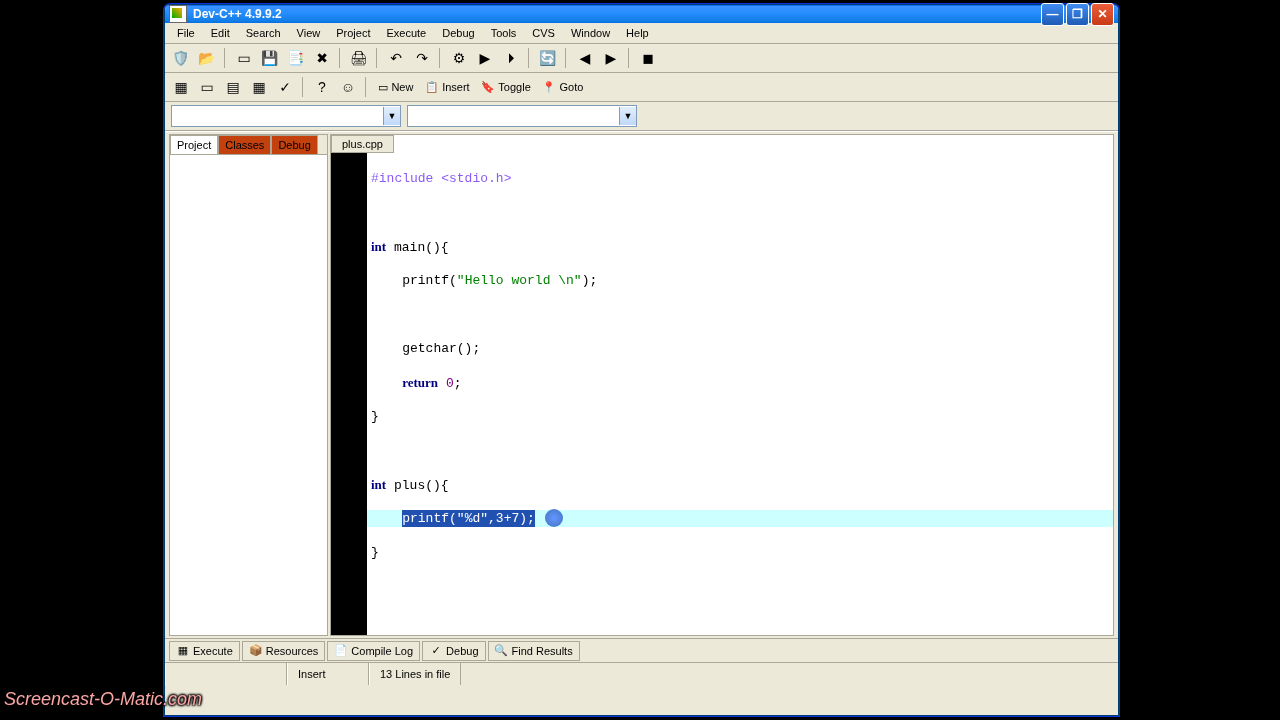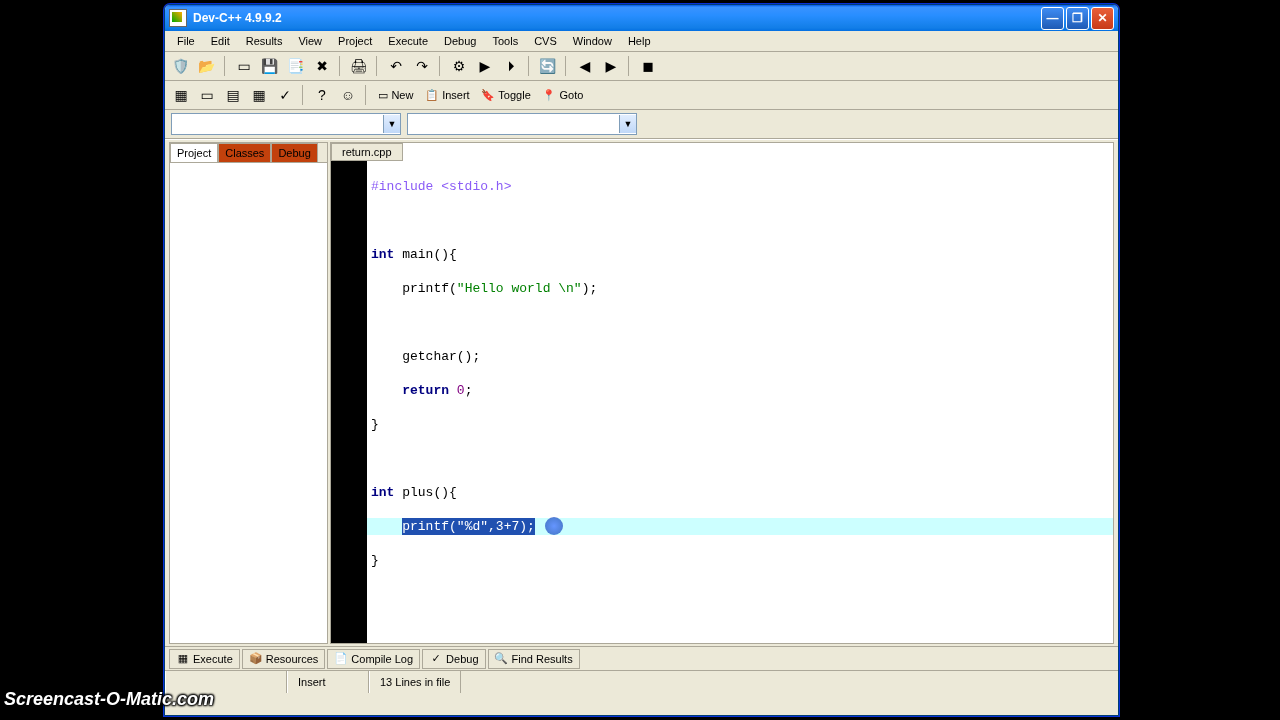"Dev-C++ 4.9.9.2" .titlebar { height: 26px -> 18px }
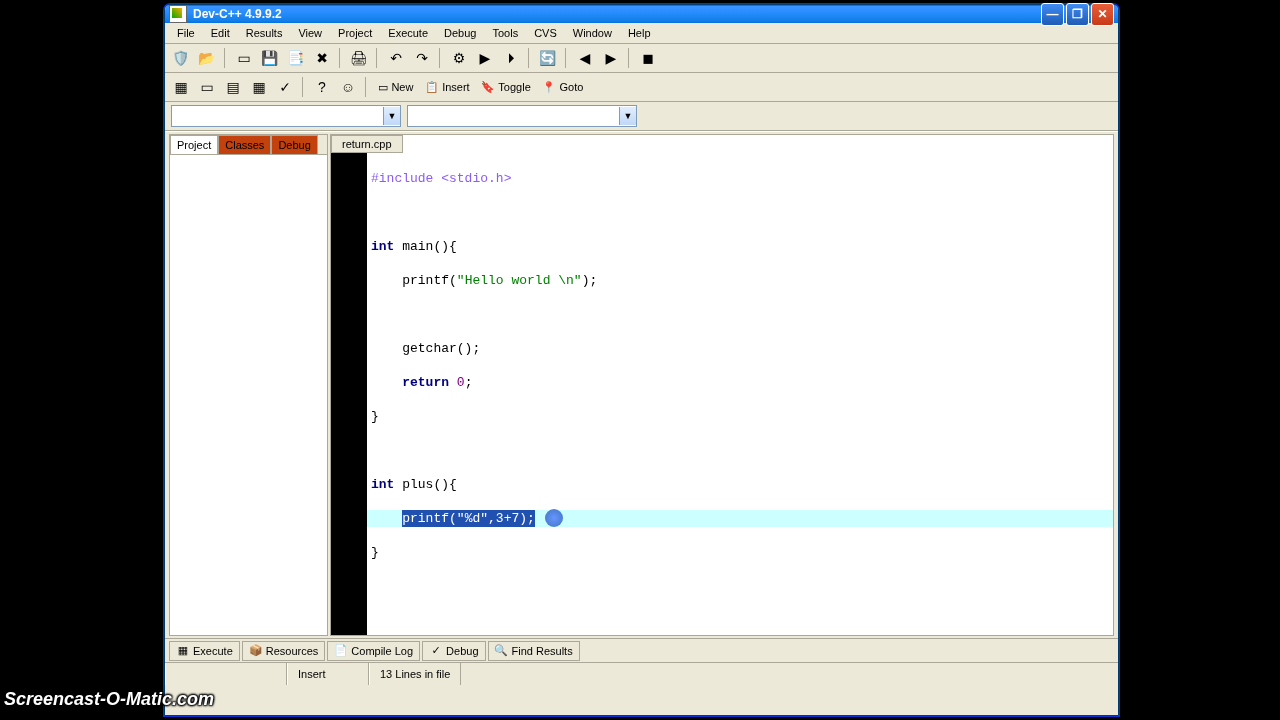"Results" div.menu-item { text: Results -> Search }
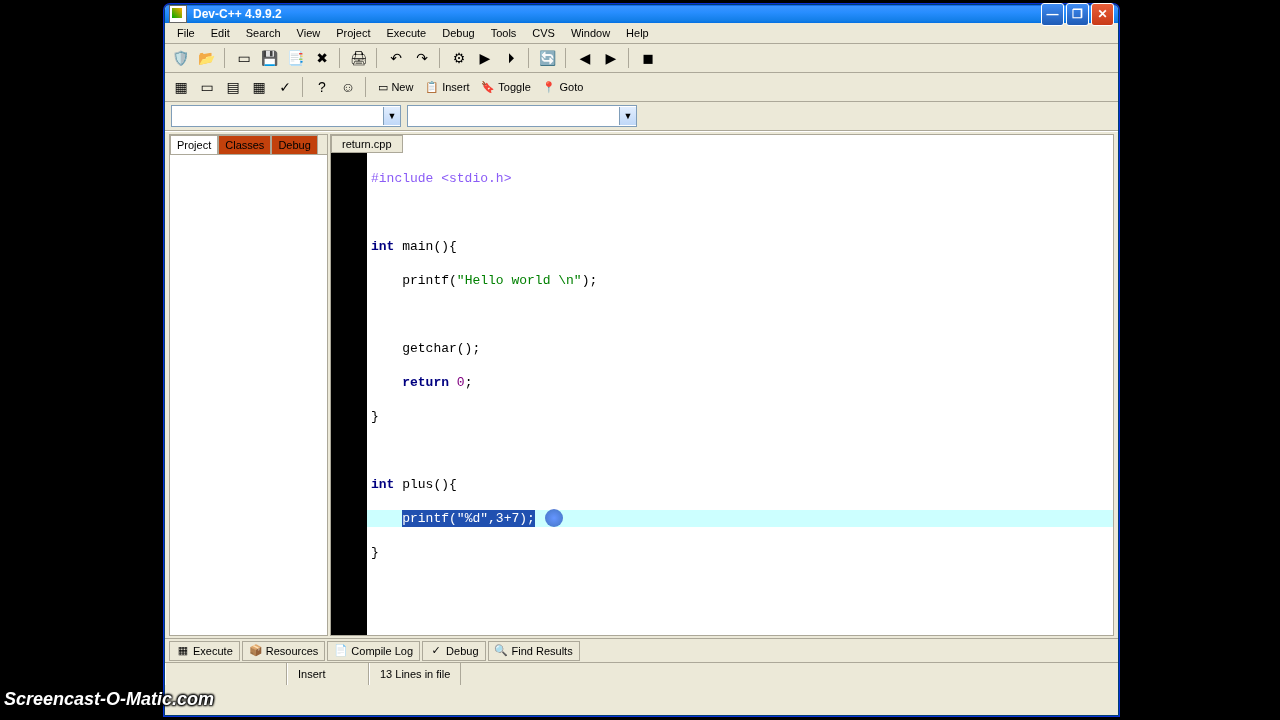"return.cpp" div.etab { text: return.cpp -> plus.cpp }
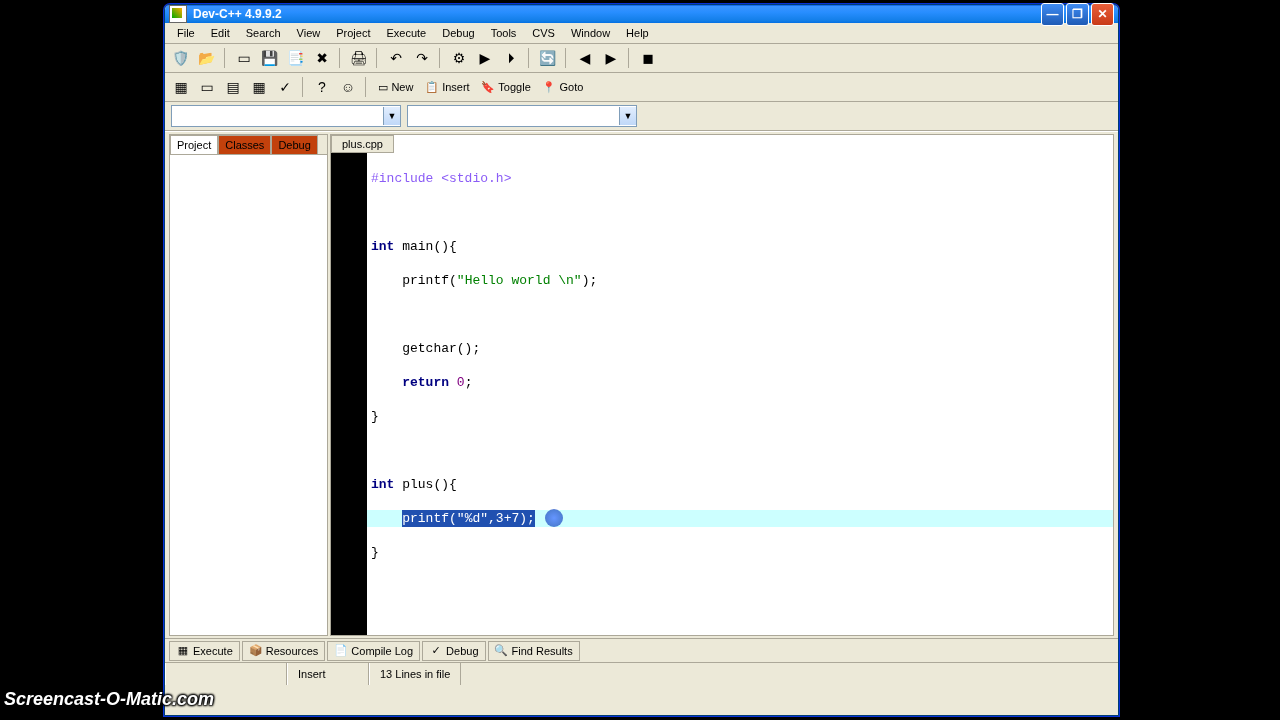"int" .blue { font-family: none -> Liberation Serif, serif }
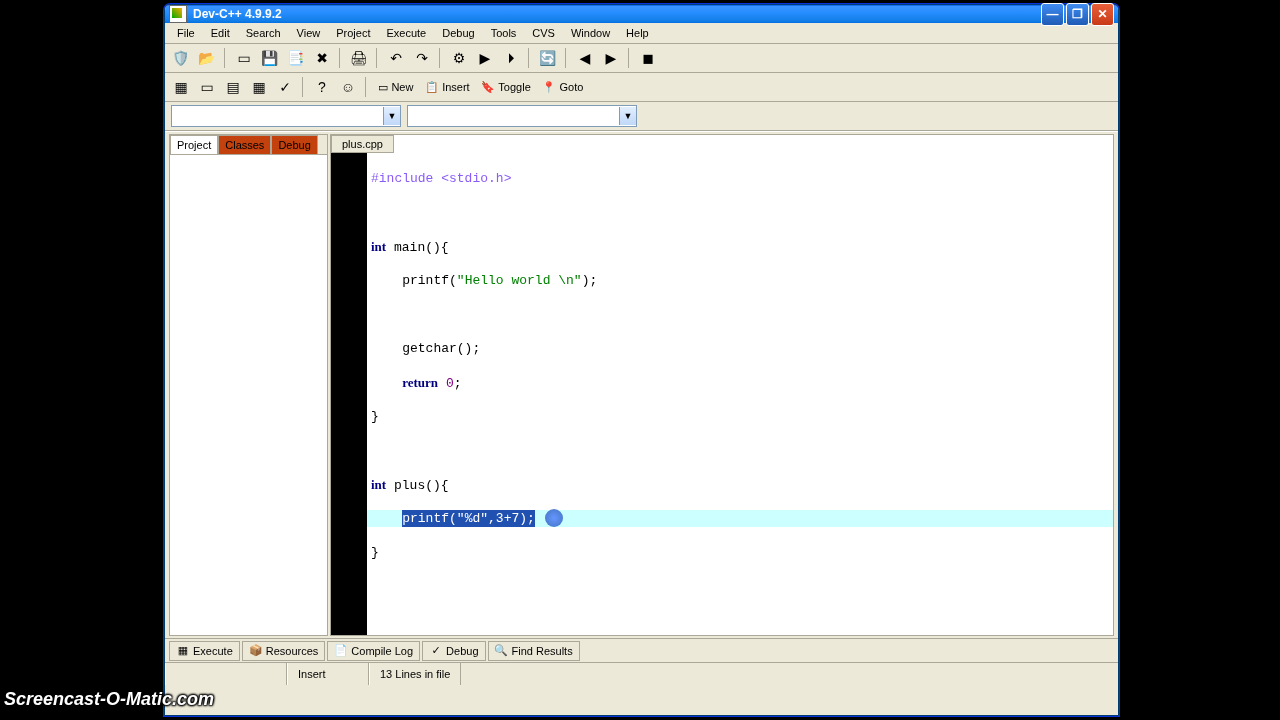"Screencast-O-Matic.com" .watermark { color: #ffffff -> #fca5a5; font-weight: bold -> normal }
